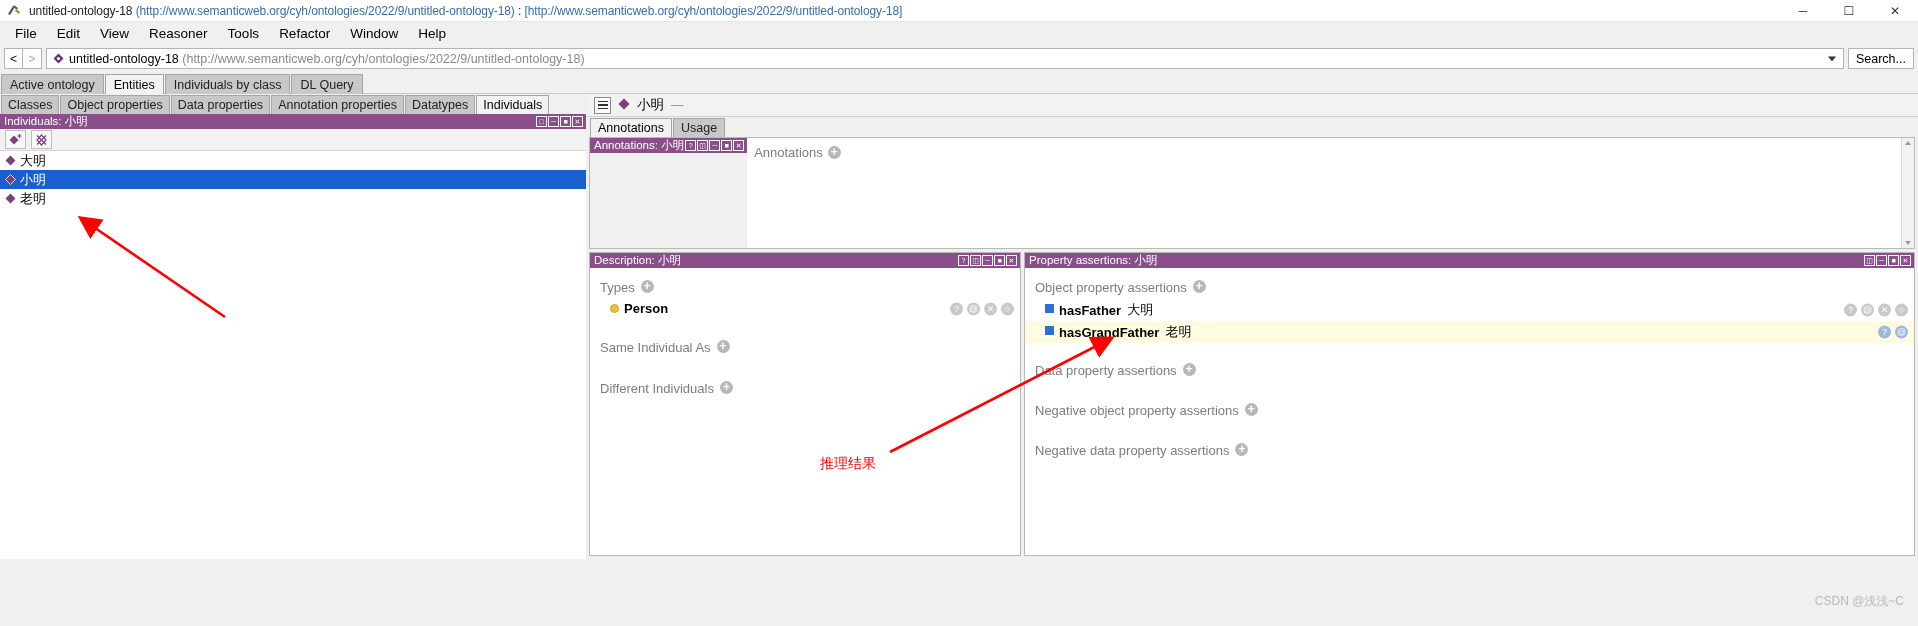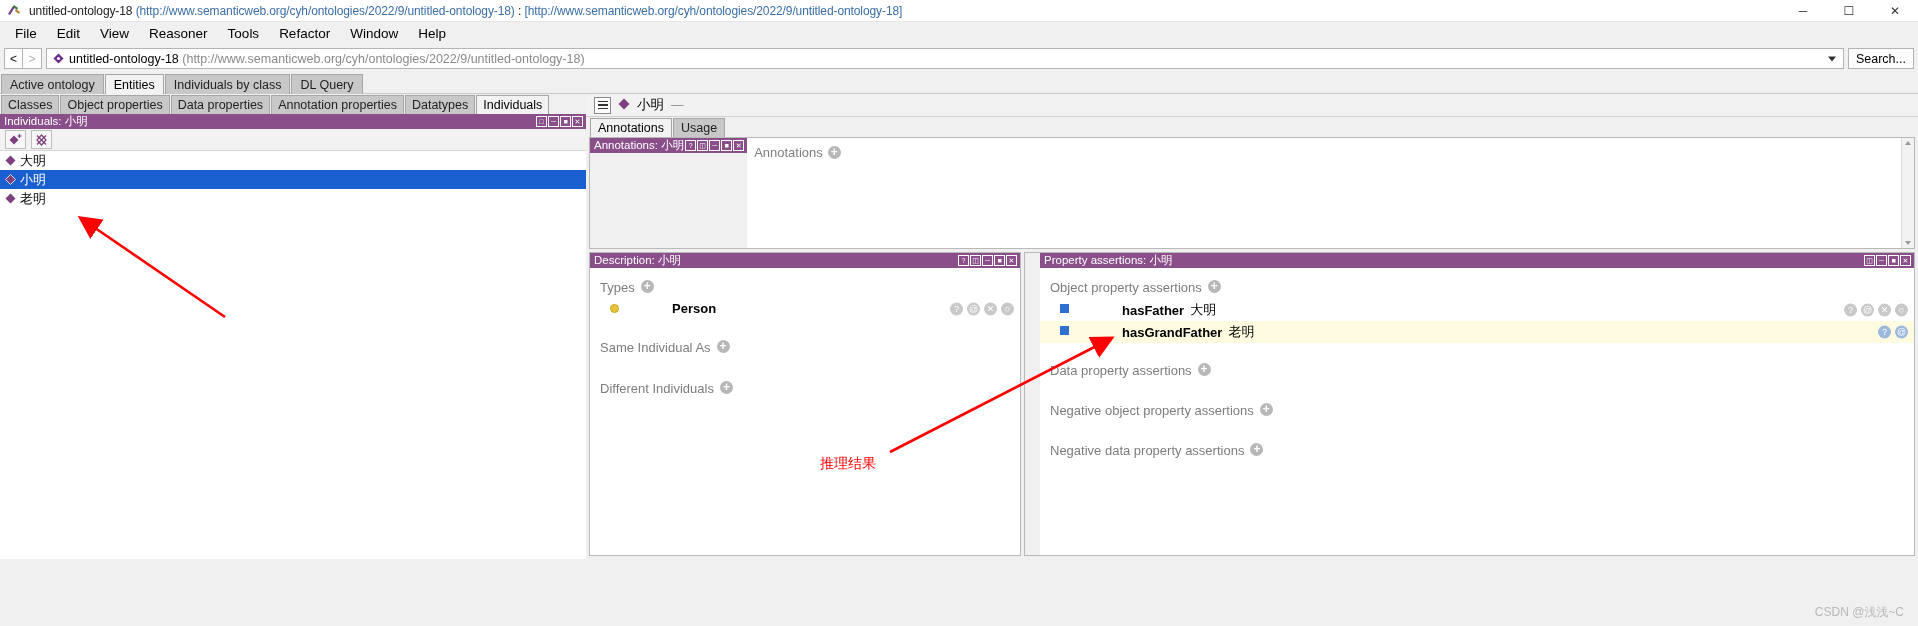"Property assertions: 小明" .prop-panel { padding-left: 15px -> none }
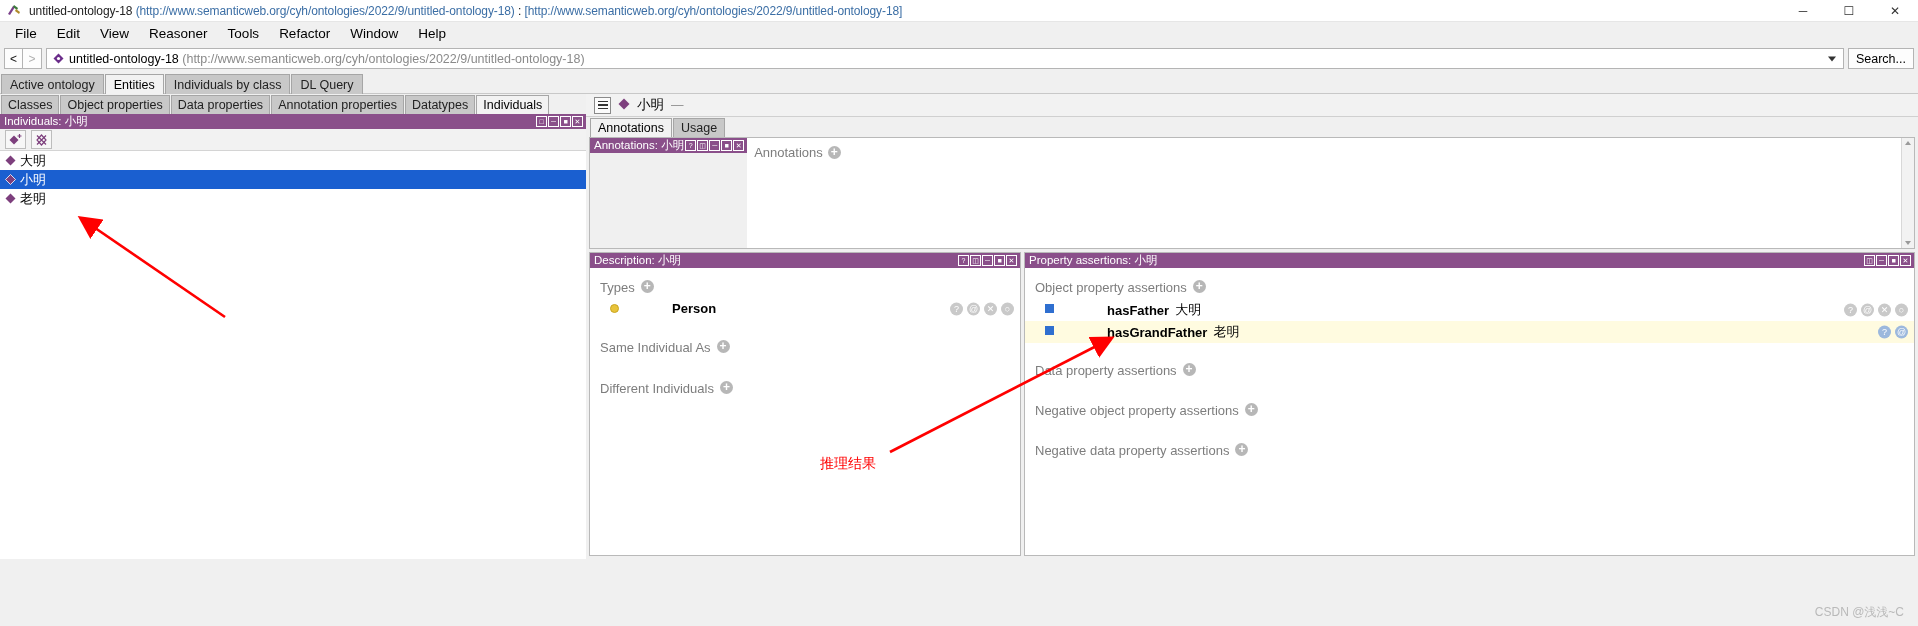"Person" .prop-name { margin-left: 48px -> none }
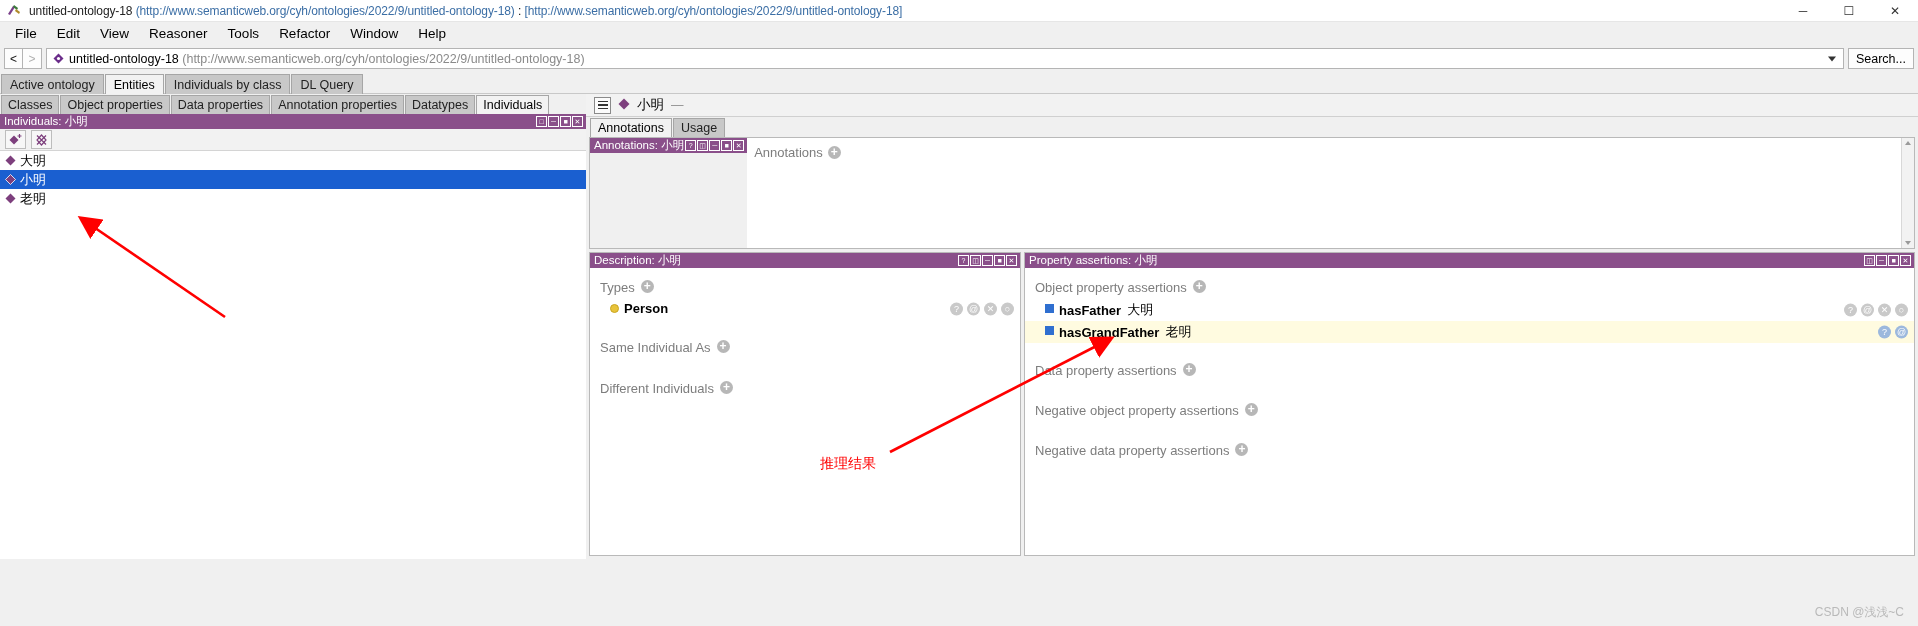"CSDN @浅浅~C" .watermark { bottom: 5px -> 16px }
